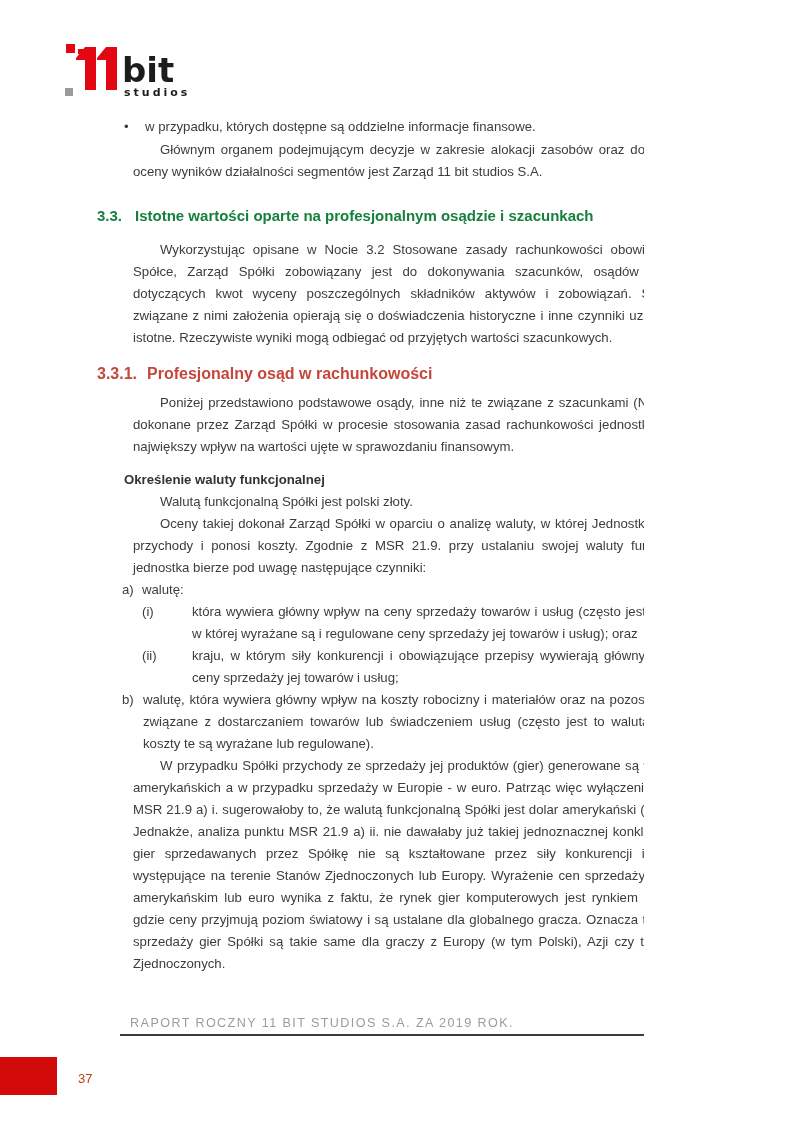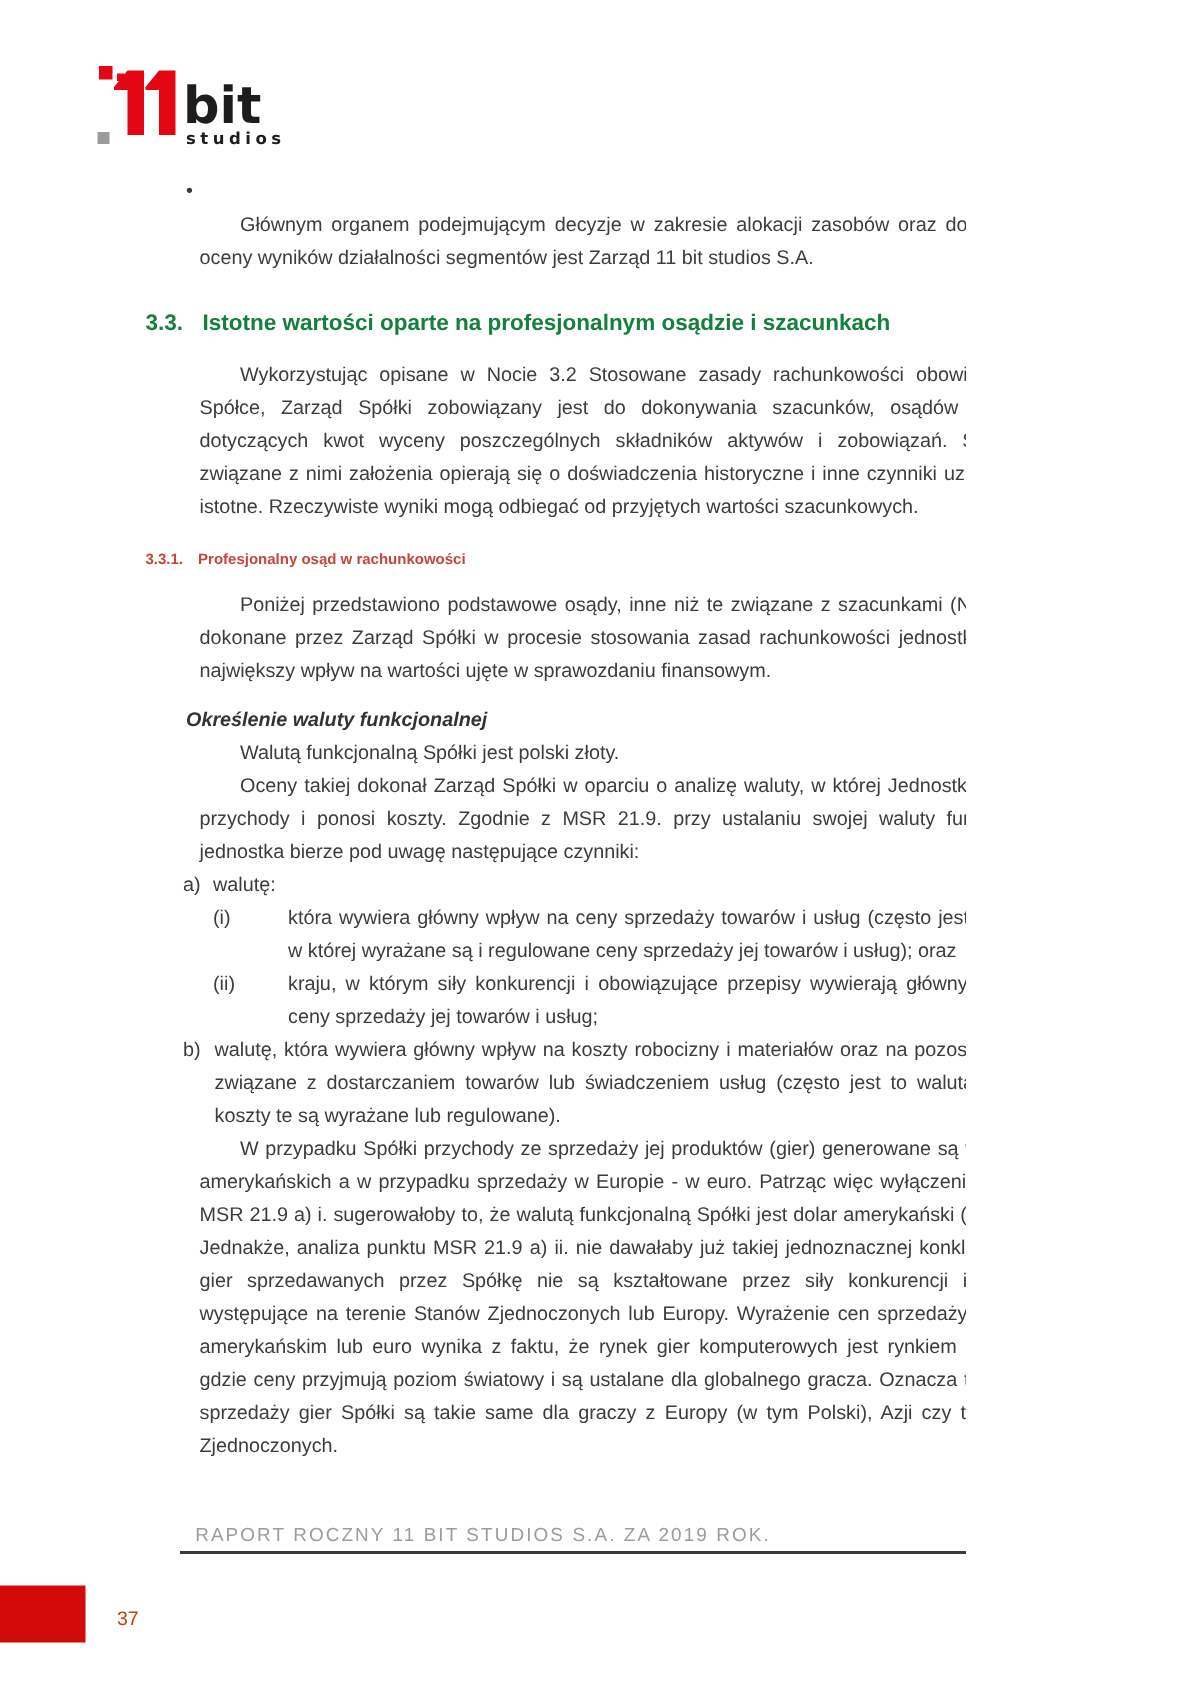"w przypadku, których dostępne są" span.text { html: none -> <span>w przypadku, których dostępne są oddzielne informacje finansowe.</span> }
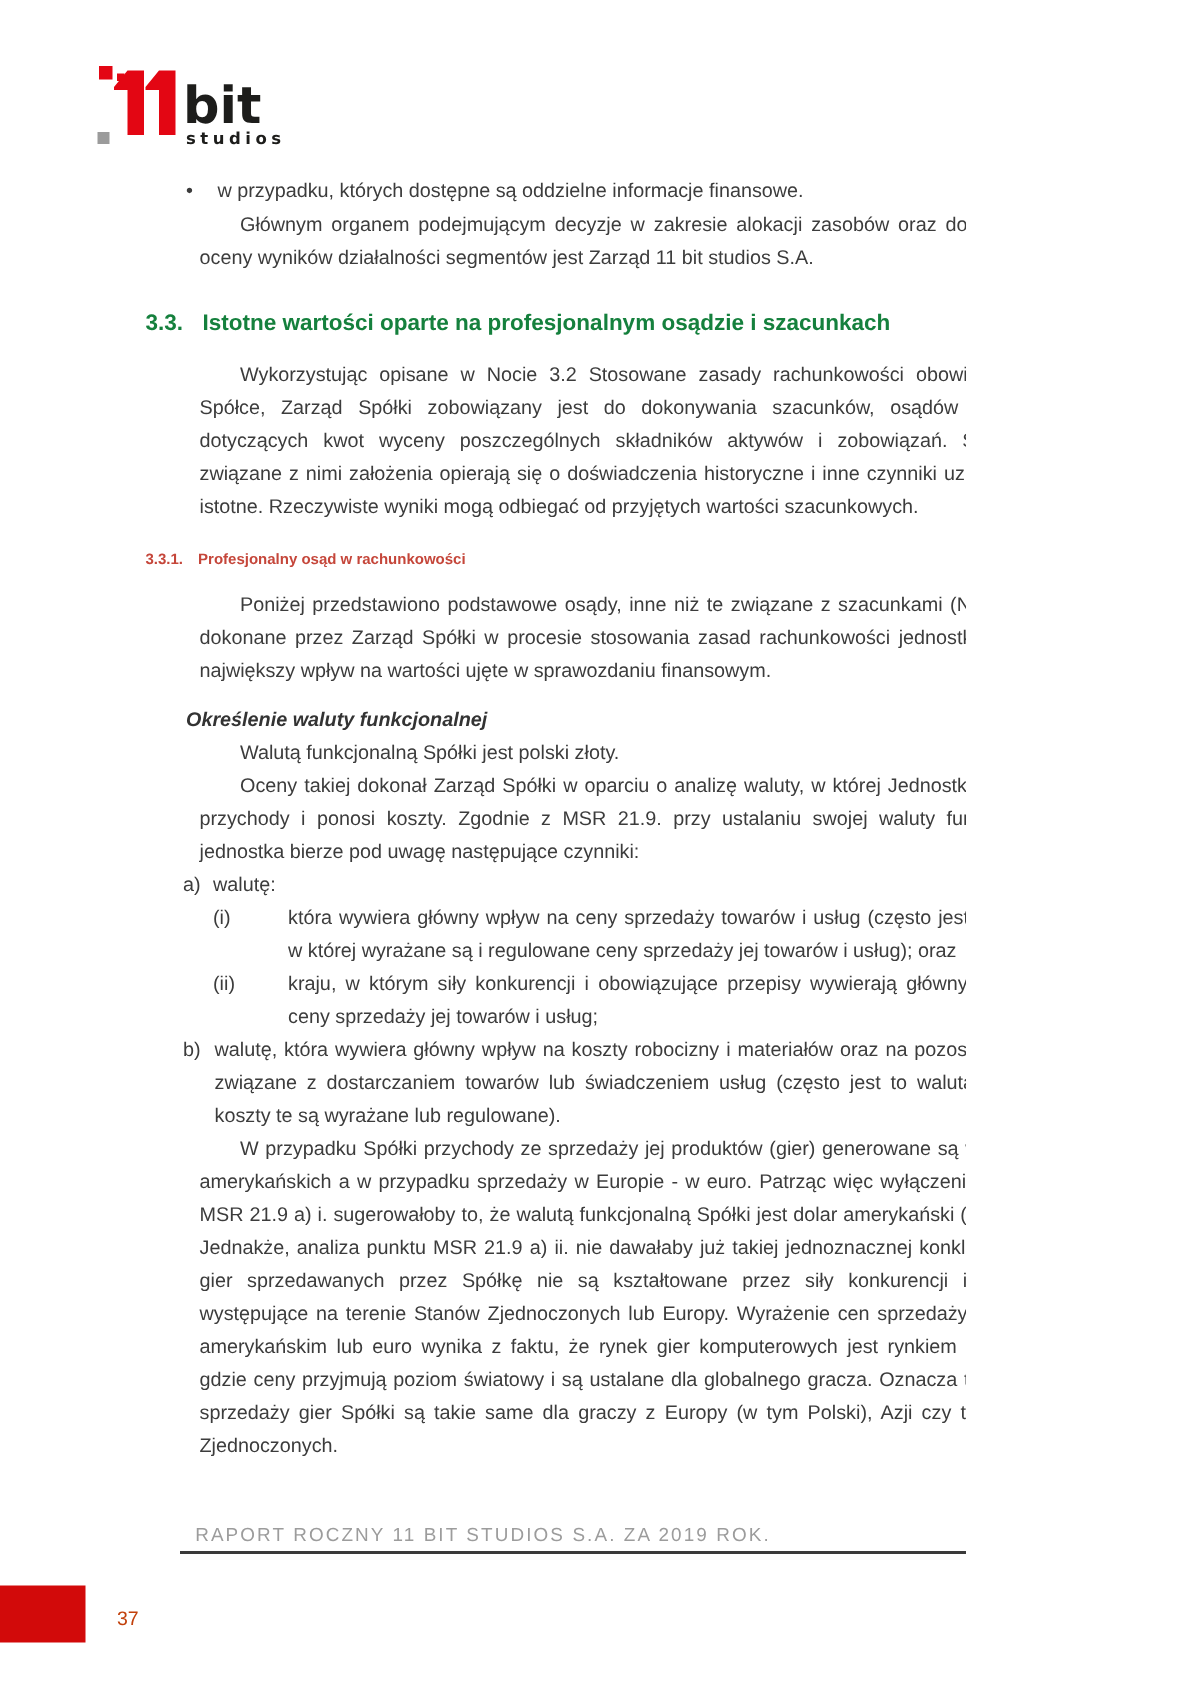"3.3.1. Profesjonalny osąd w" h3.subsection-heading { font-size: 10px -> 16px }
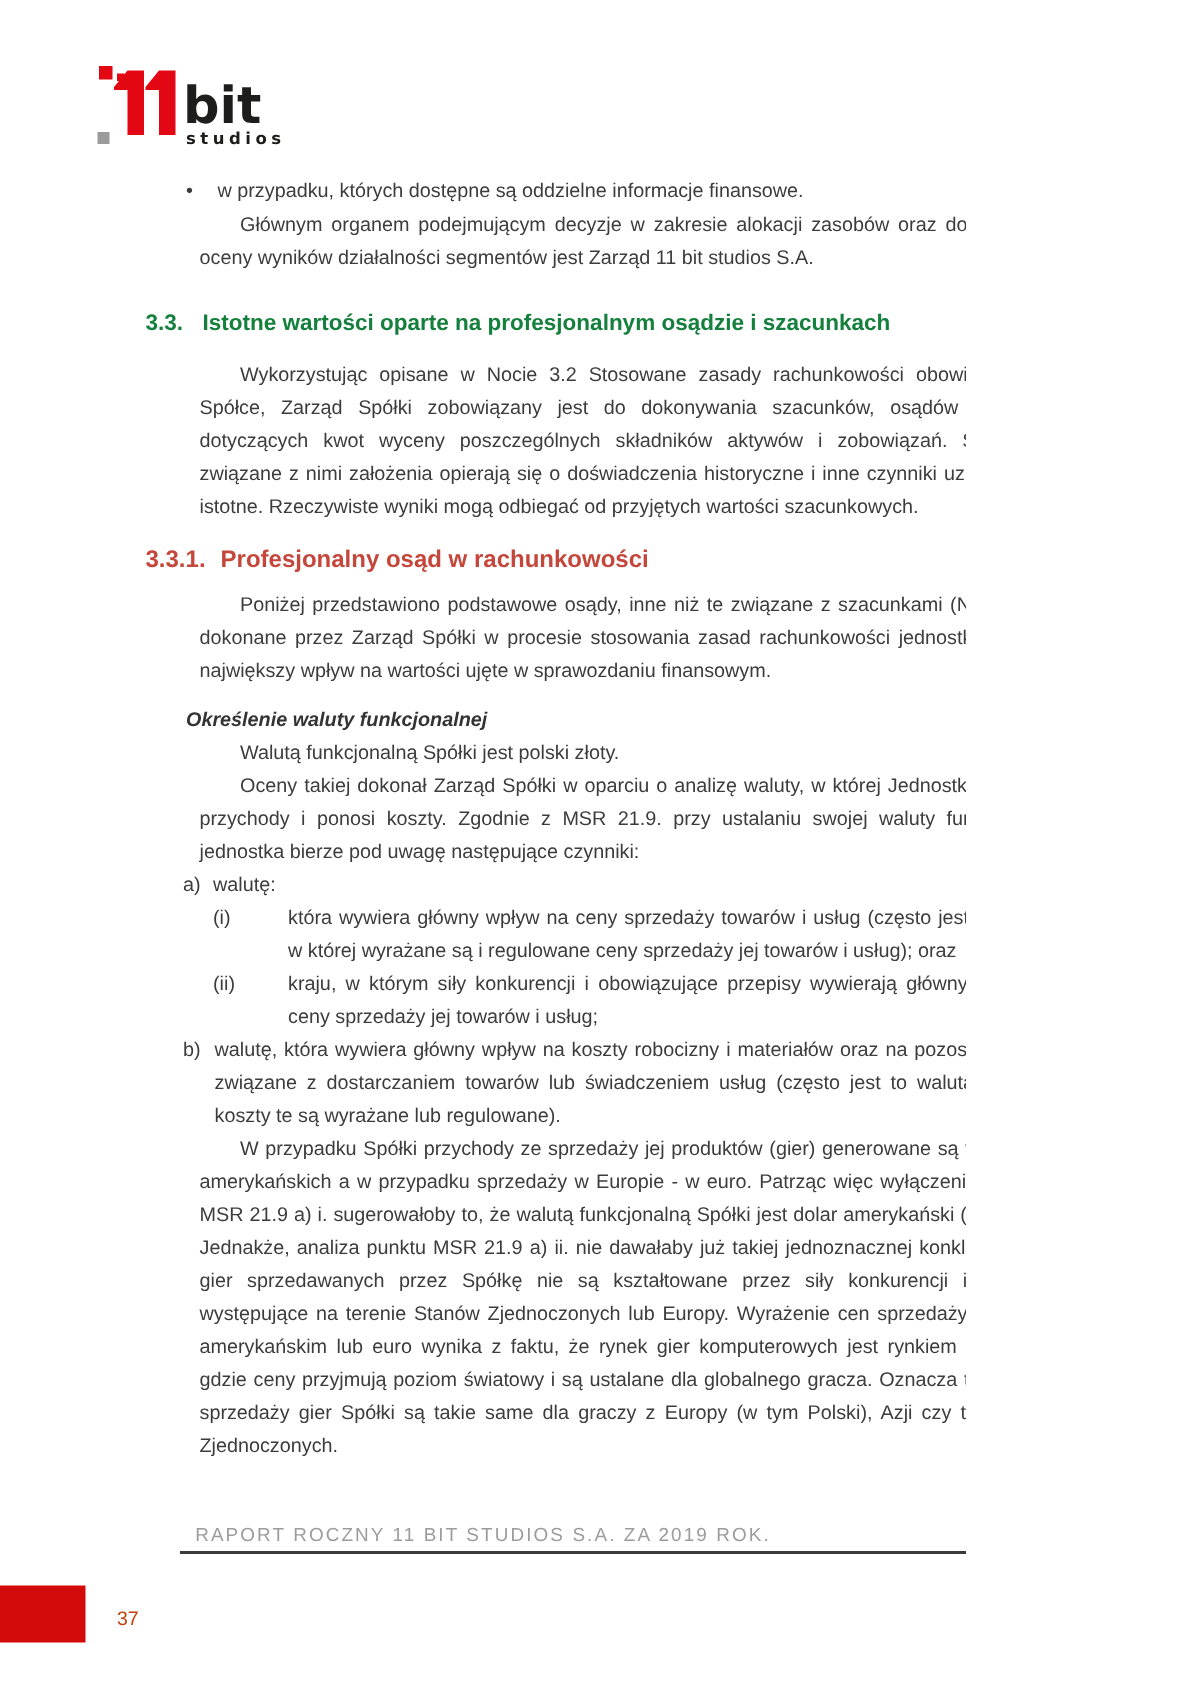"Określenie waluty funkcjonalnej" .bold-subheading { font-style: italic -> none }
